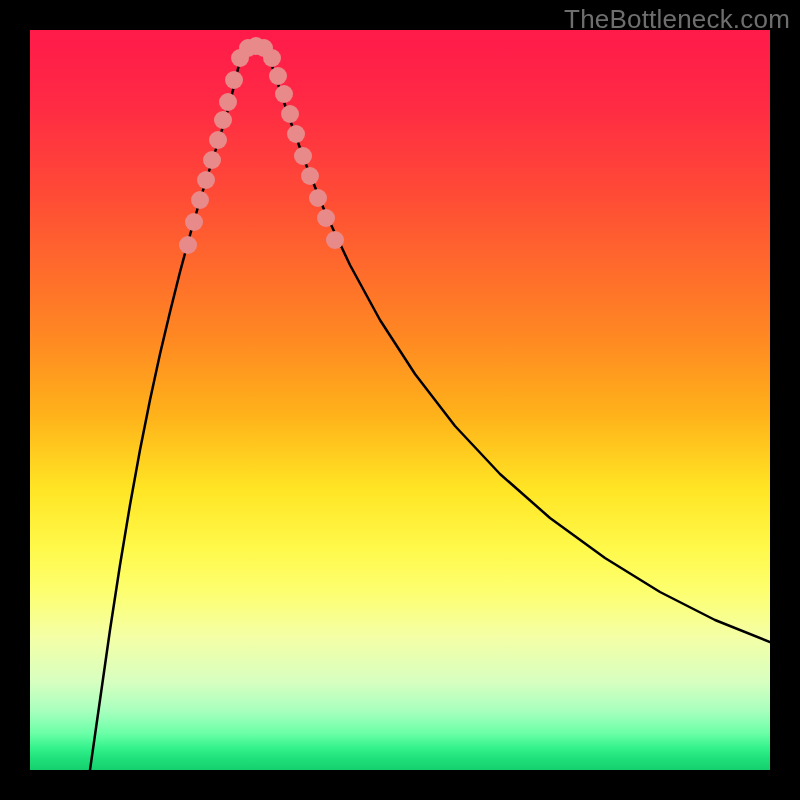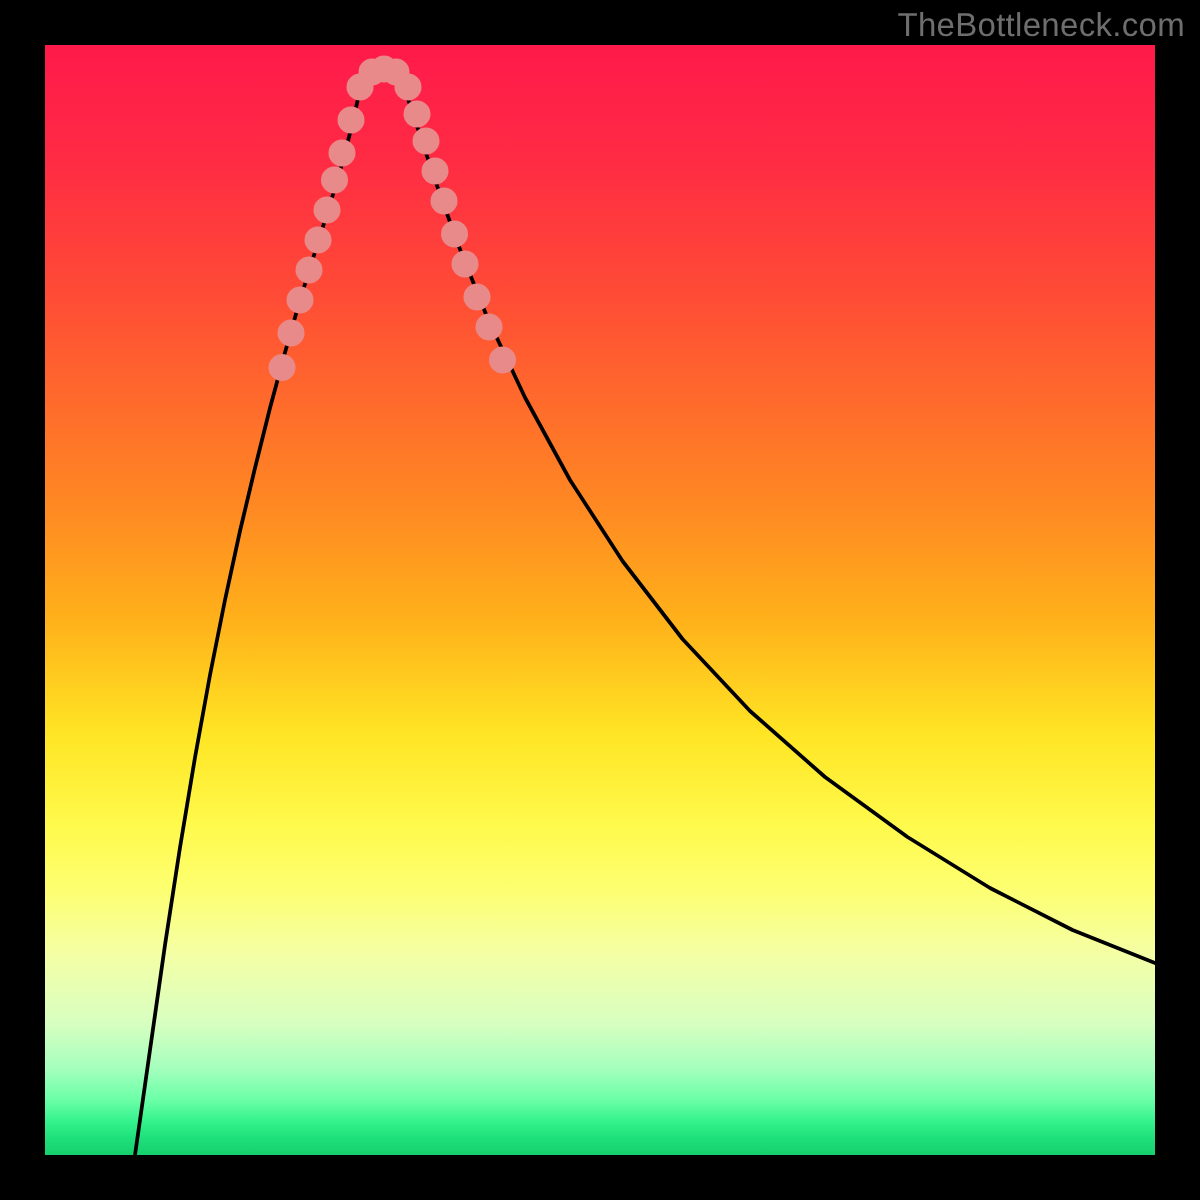"TheBottleneck.com" .watermark { font-size: 22px -> 26px }
